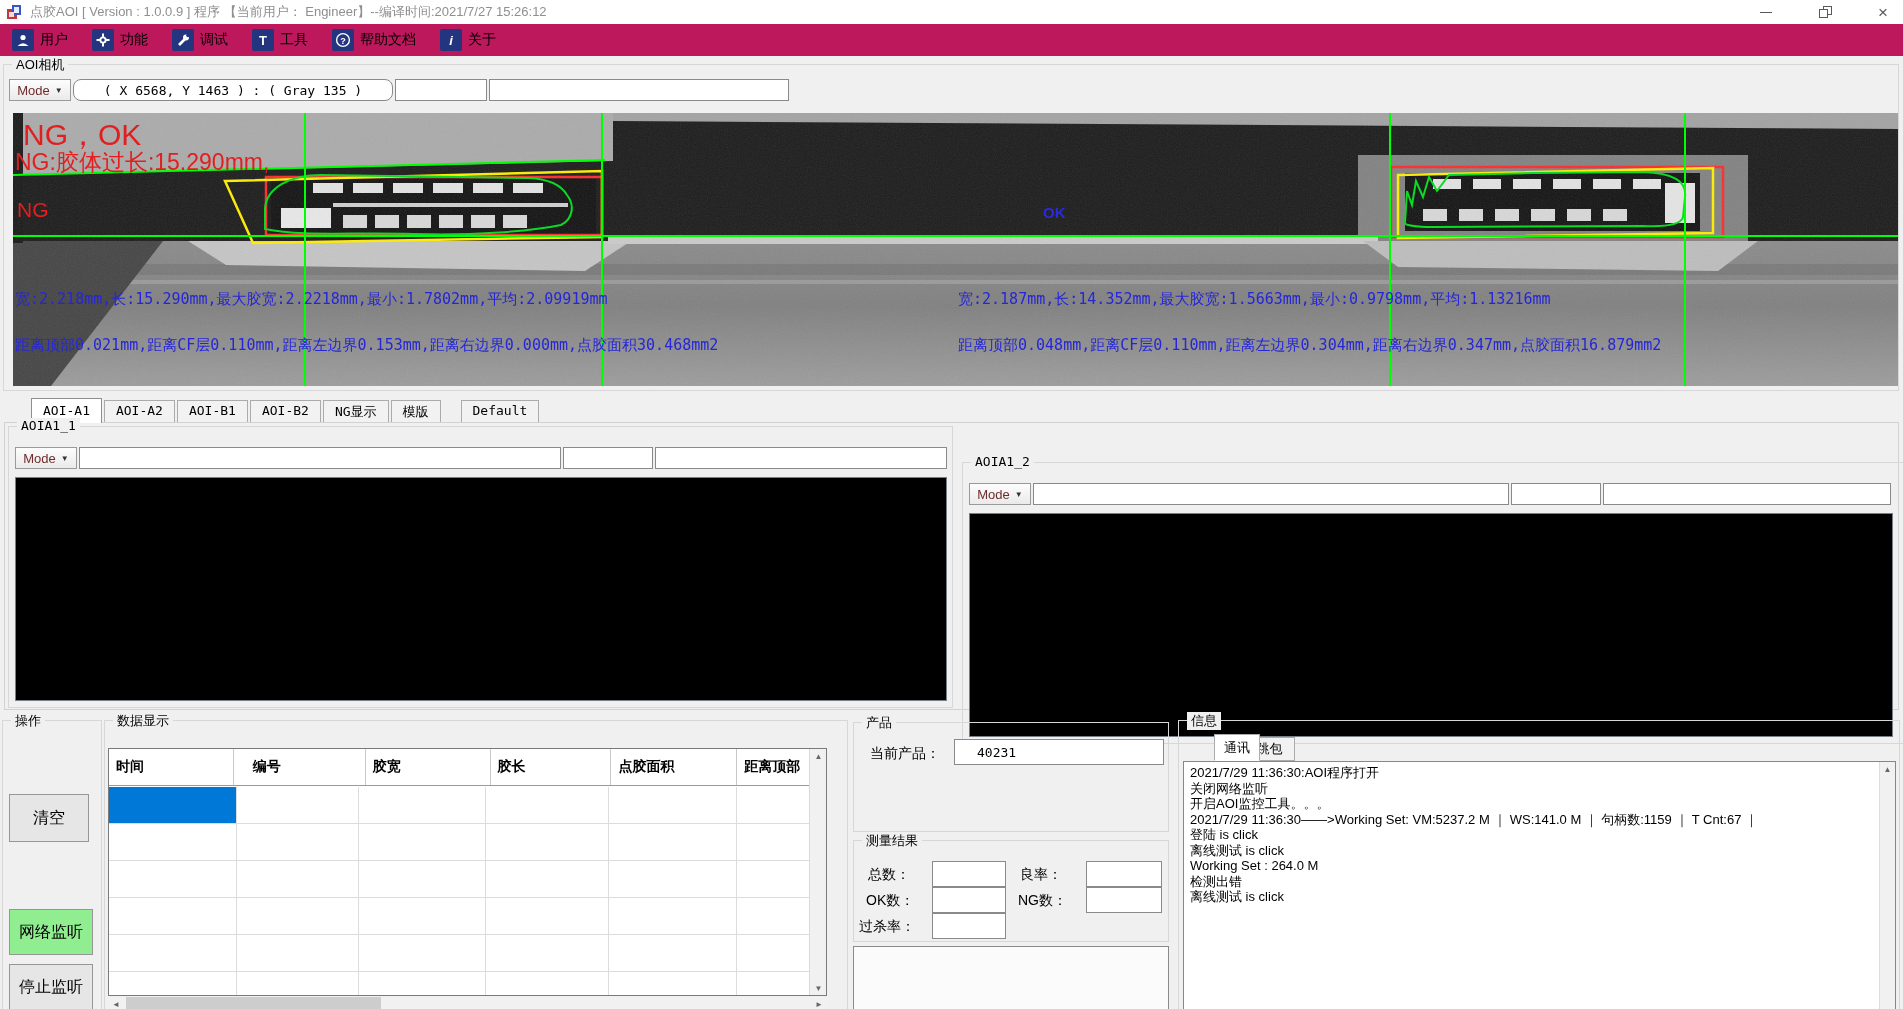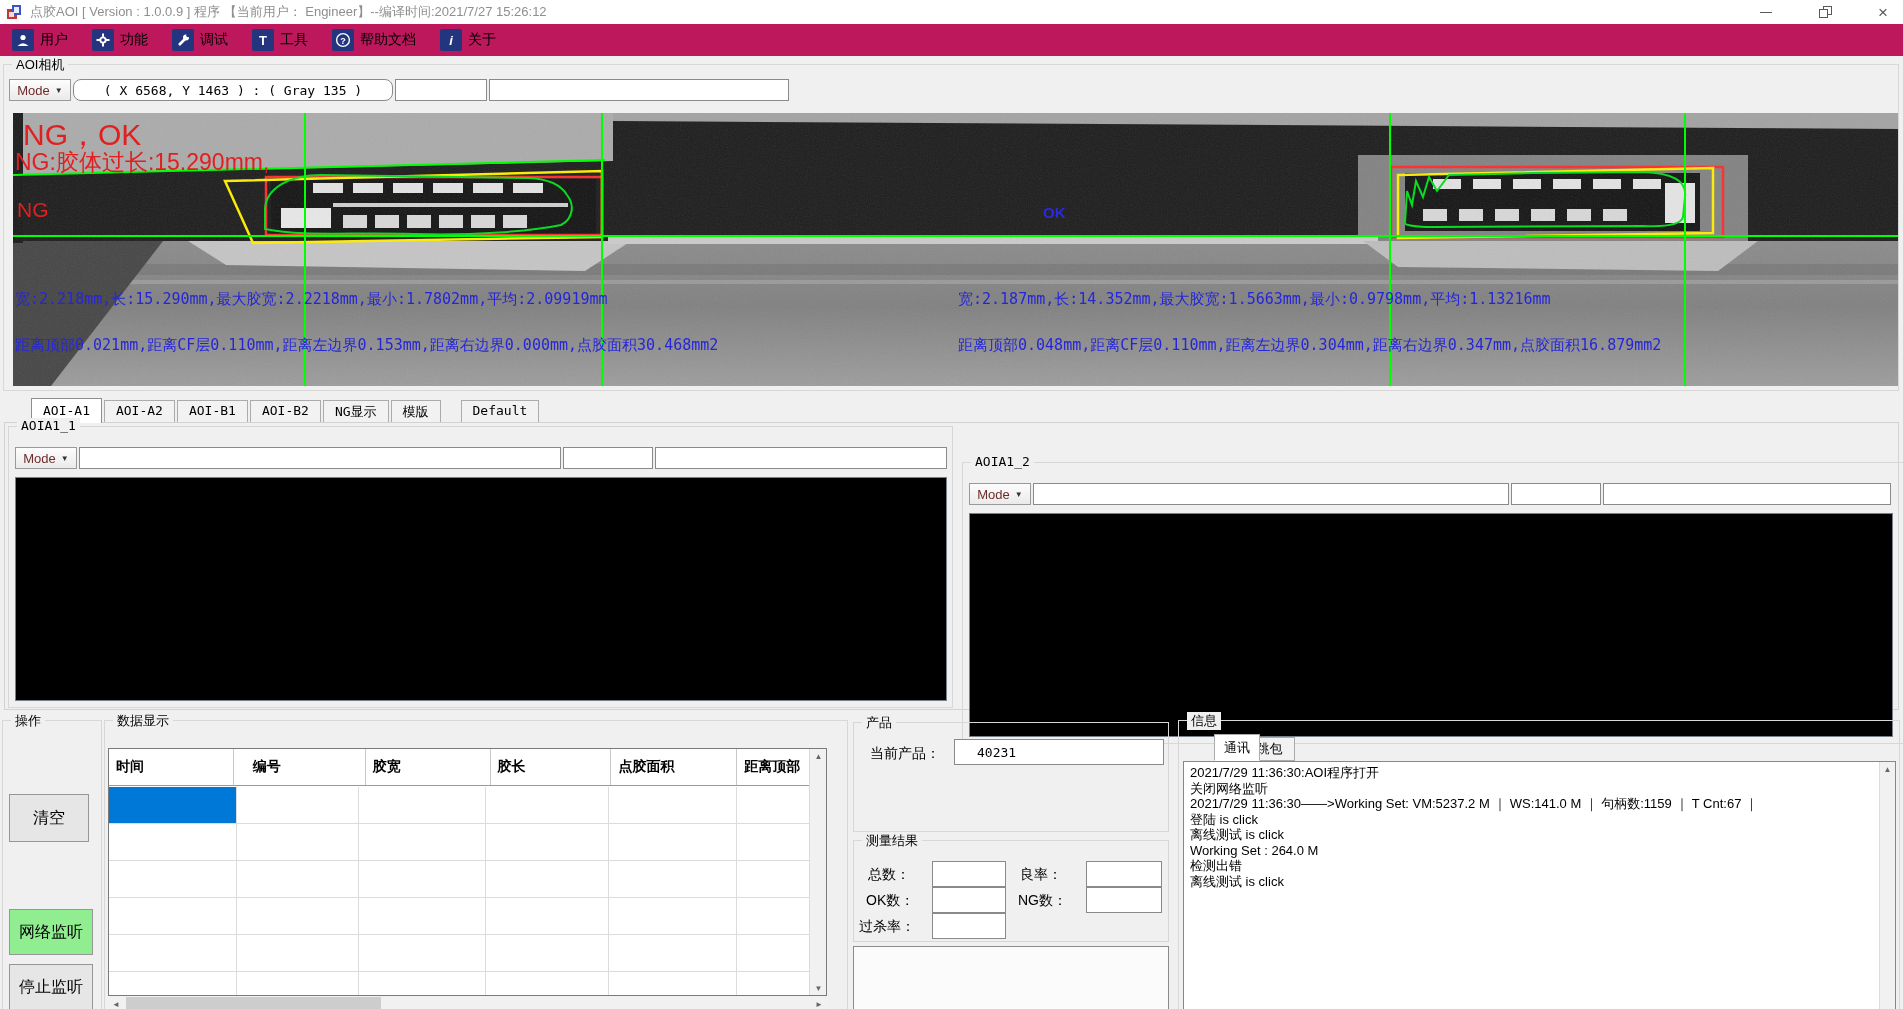"开启AOI监控工具。。。" div { html: none -> <div>开启AOI监控工具。。。</div> }
